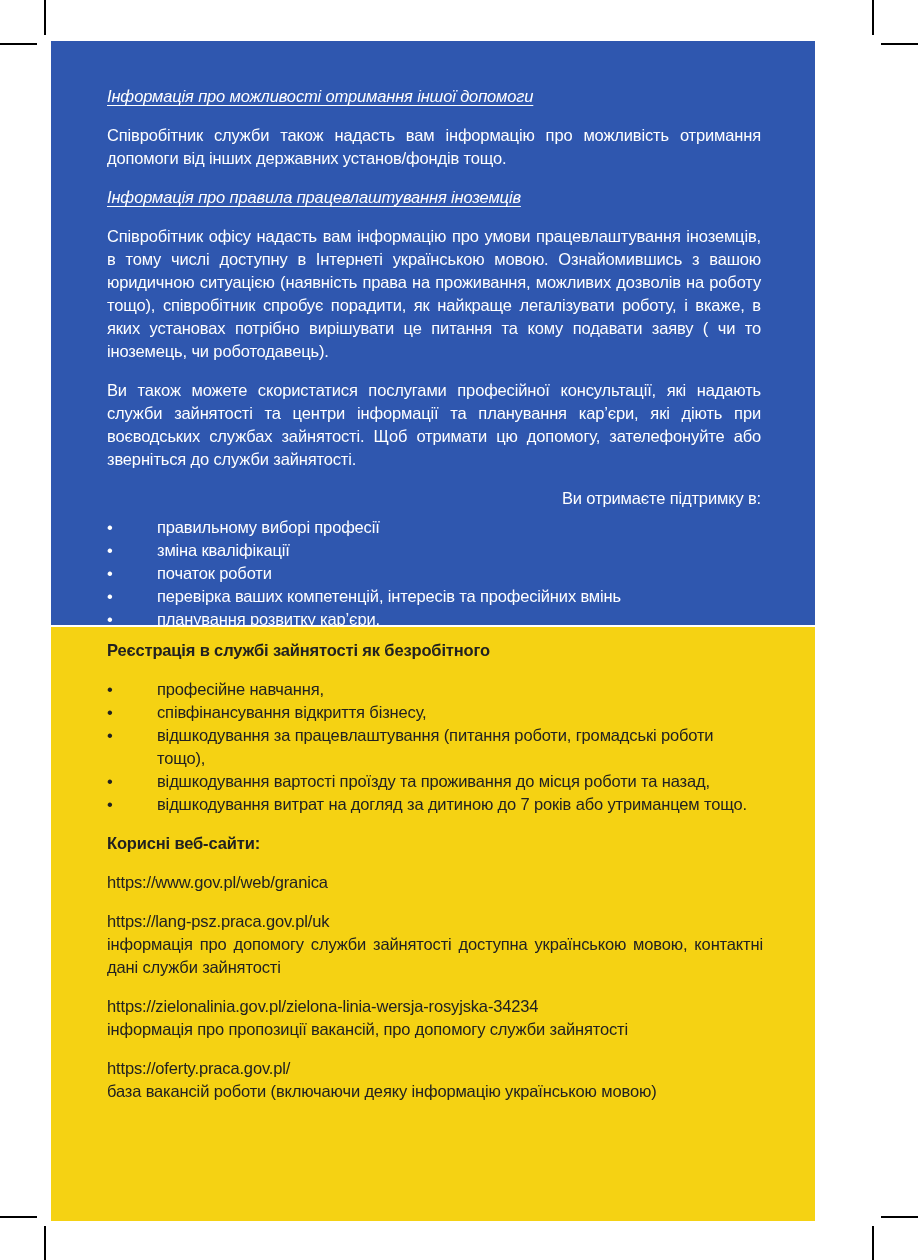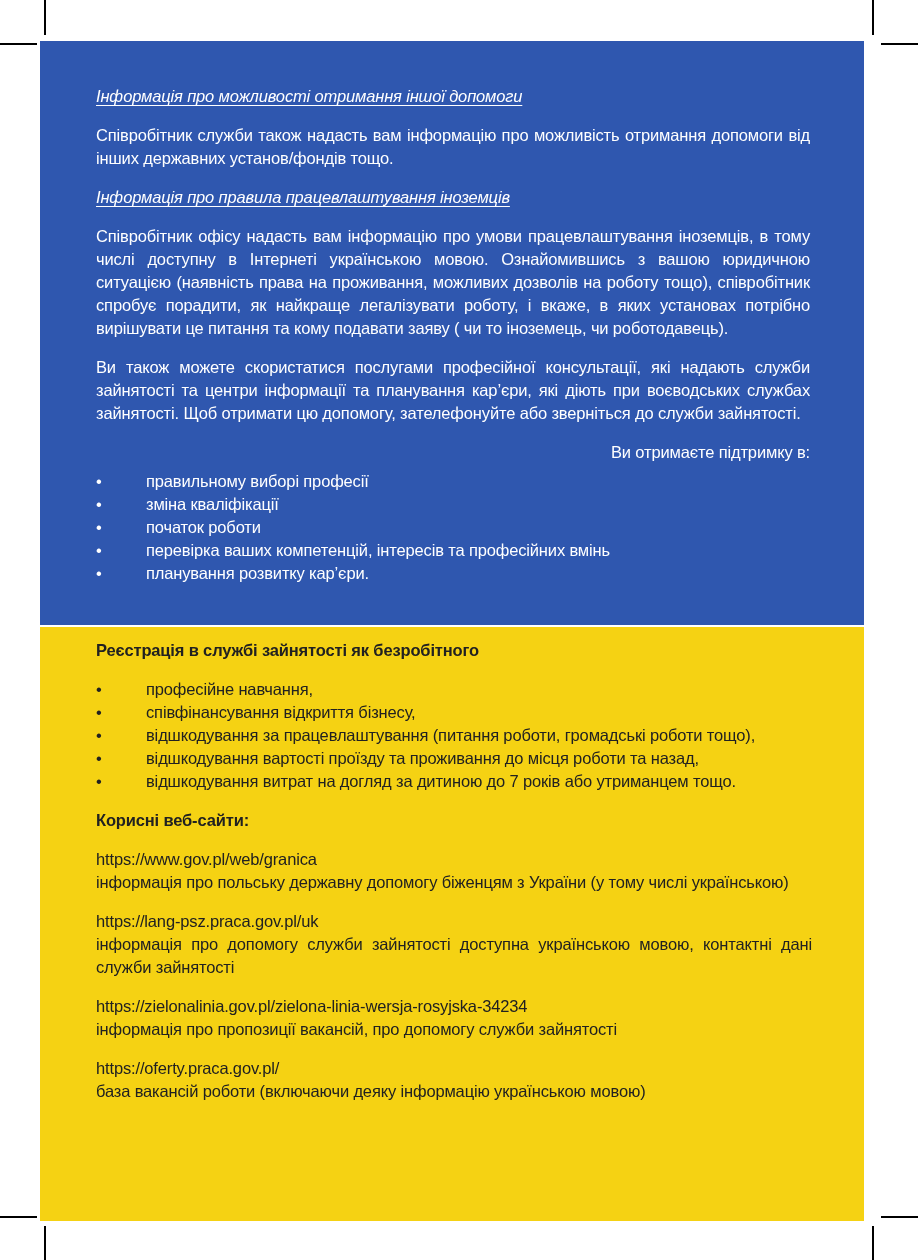"Інформація про можливості отримання" .panel { left: 40px -> 51px; width: 824px -> 764px }
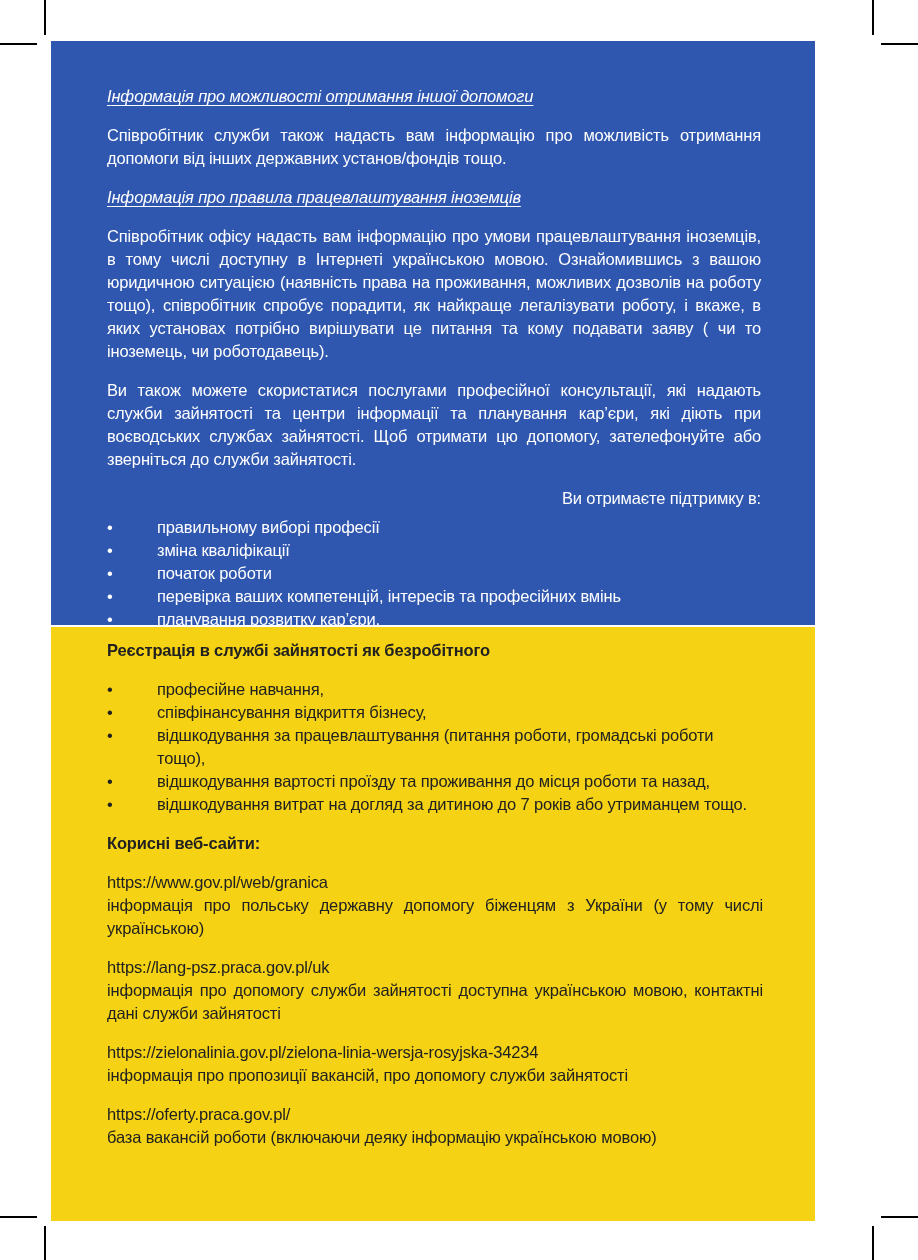"інформація про польську державну" p.desc { html: <p>інформація про польську державну допомогу біженцям з України (у тому числі українською)</p> -> none }
